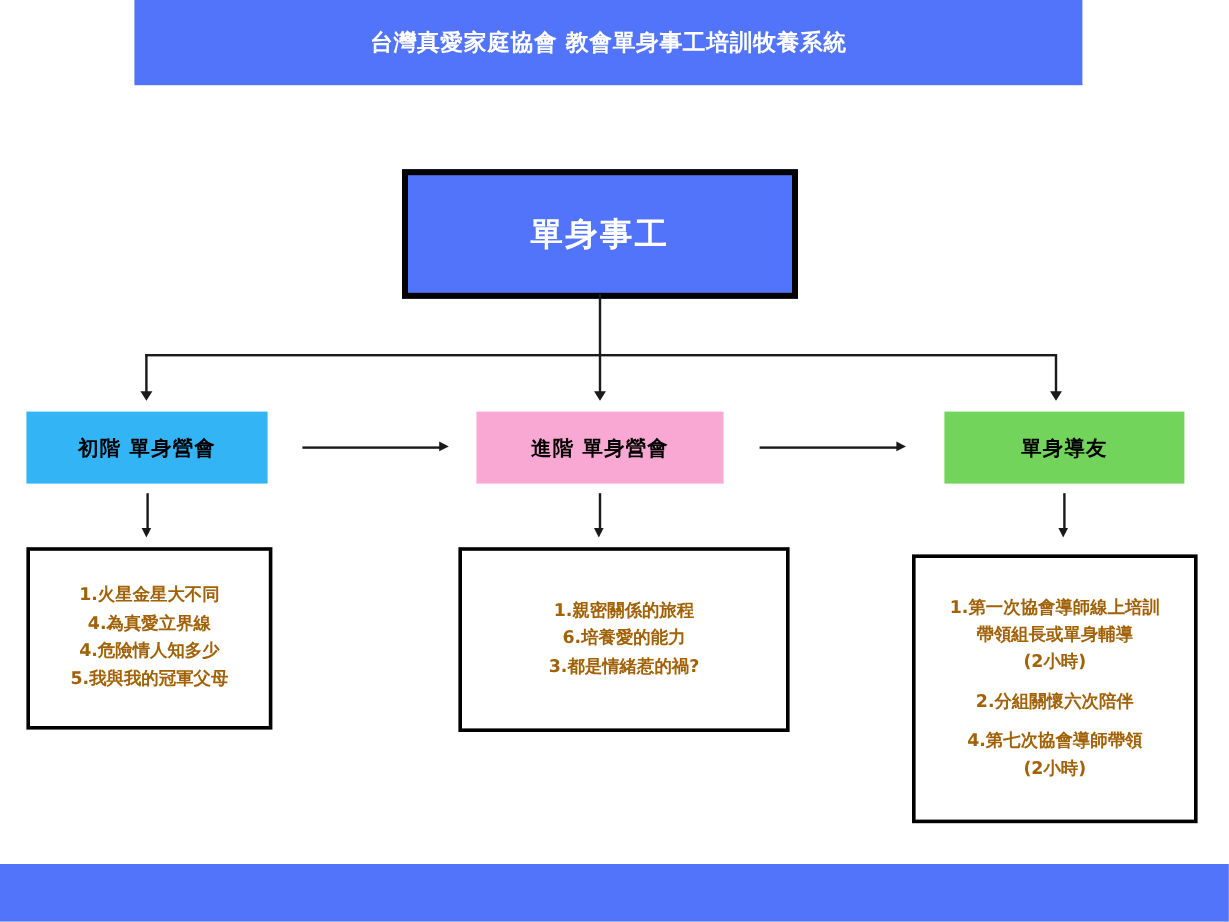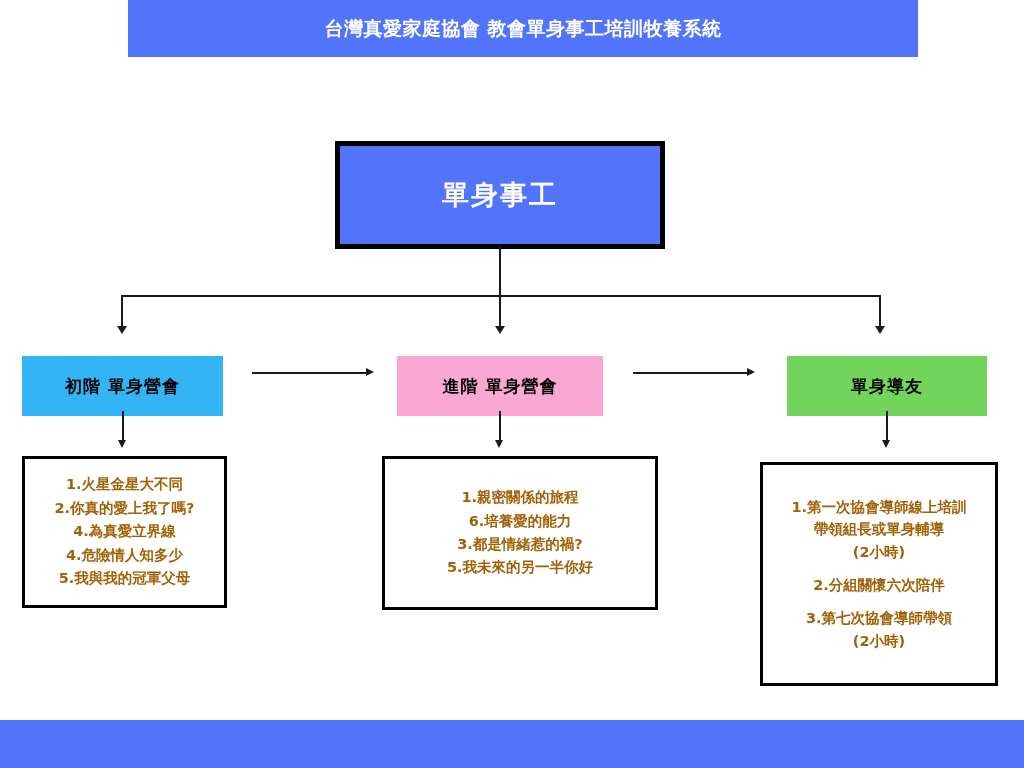"台灣真愛家庭協會 教會單身事工培訓牧養系統" .top-banner { height: 57px -> 71px; left: 128px -> 112px }
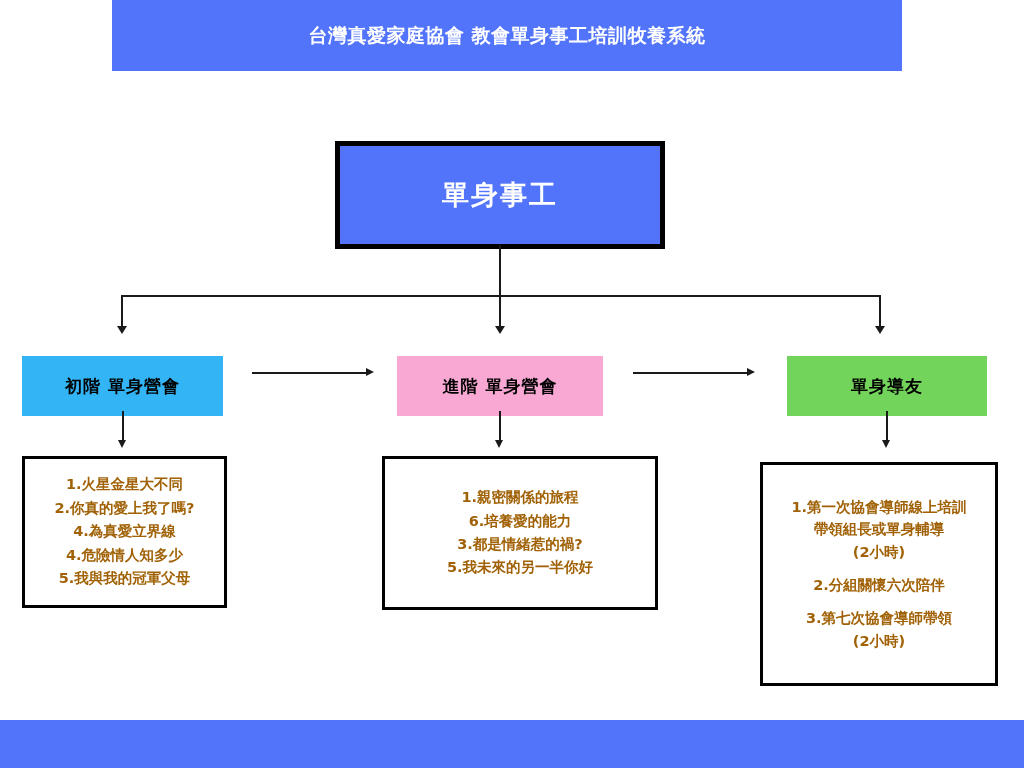"初階 單身營會" .level-box { top: 356px -> 343px }
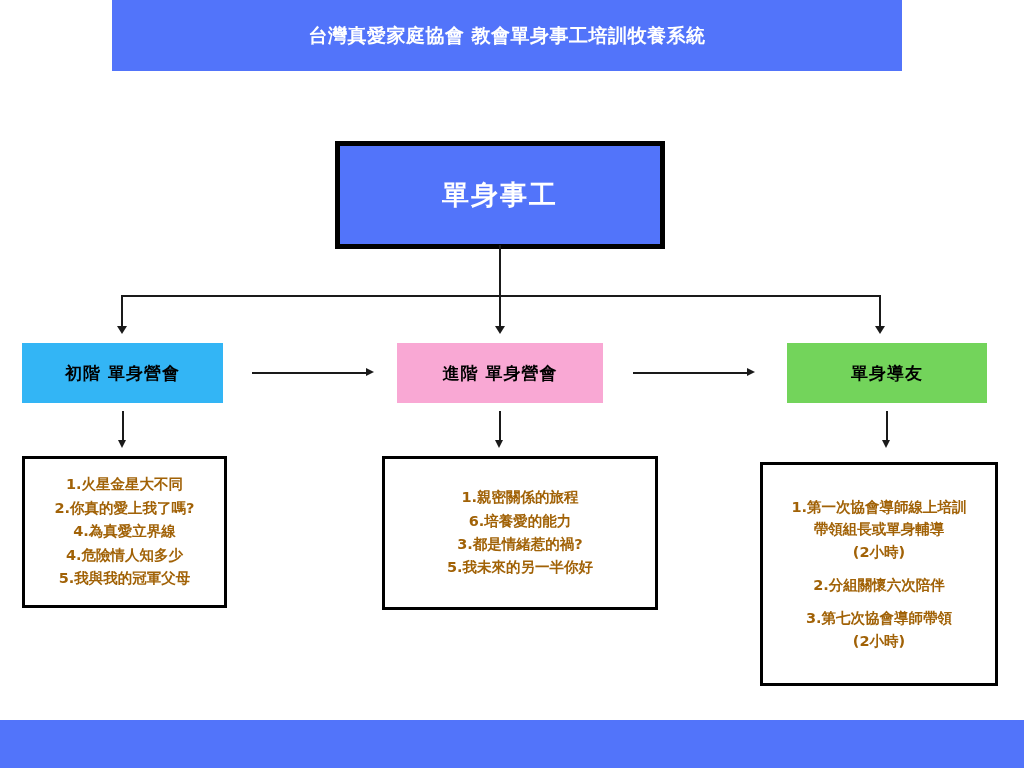"2.你真的愛上我了嗎?" div.detail-line { html: <div>2.你真的愛上我了嗎?</div> -> none }
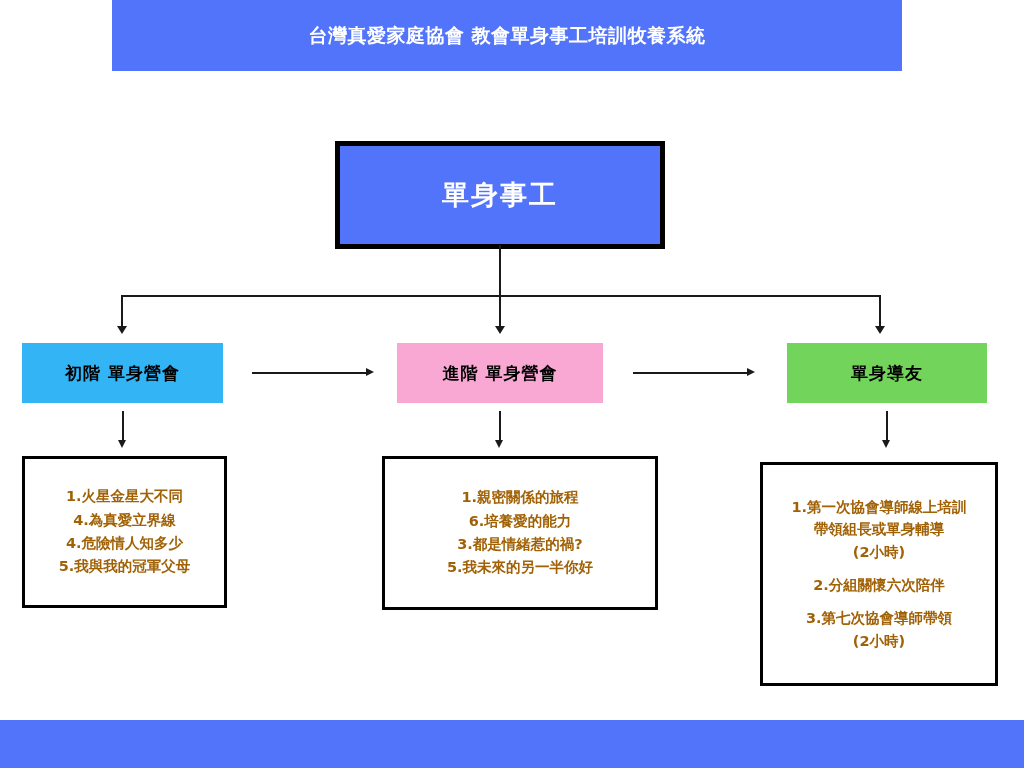"5.我未來的另一半你好" div.detail-line { html: <div>5.我未來的另一半你好</div> -> none }
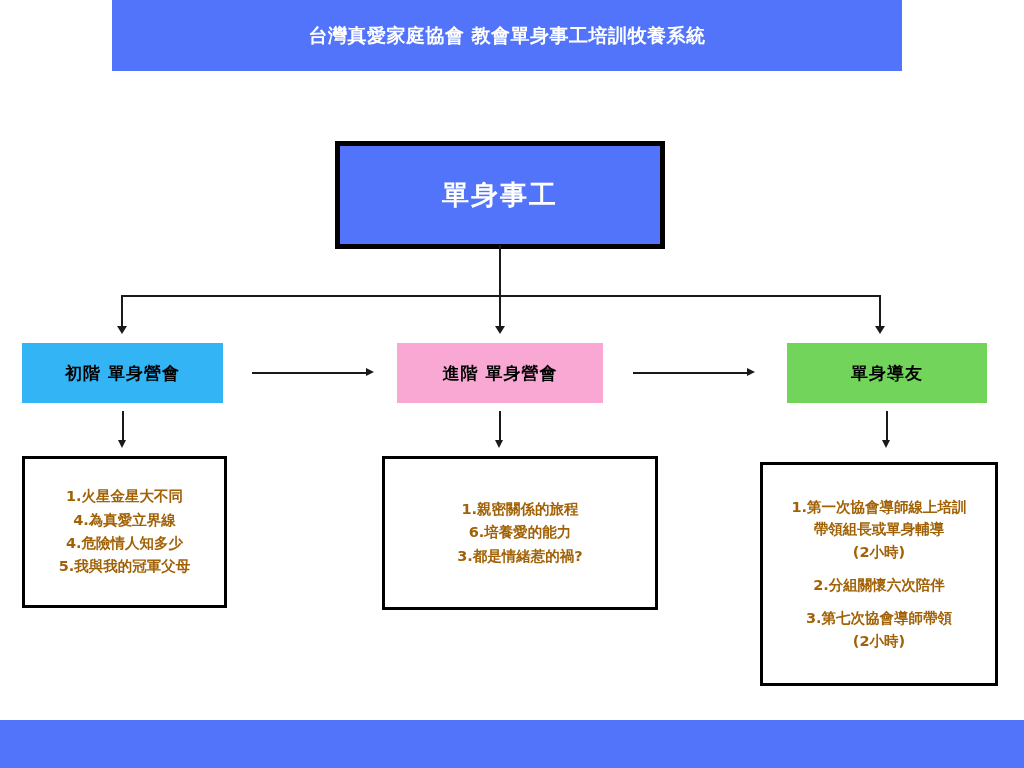"3.第七次協會導師帶領" div.detail-line { text: 3 -> 4 }
